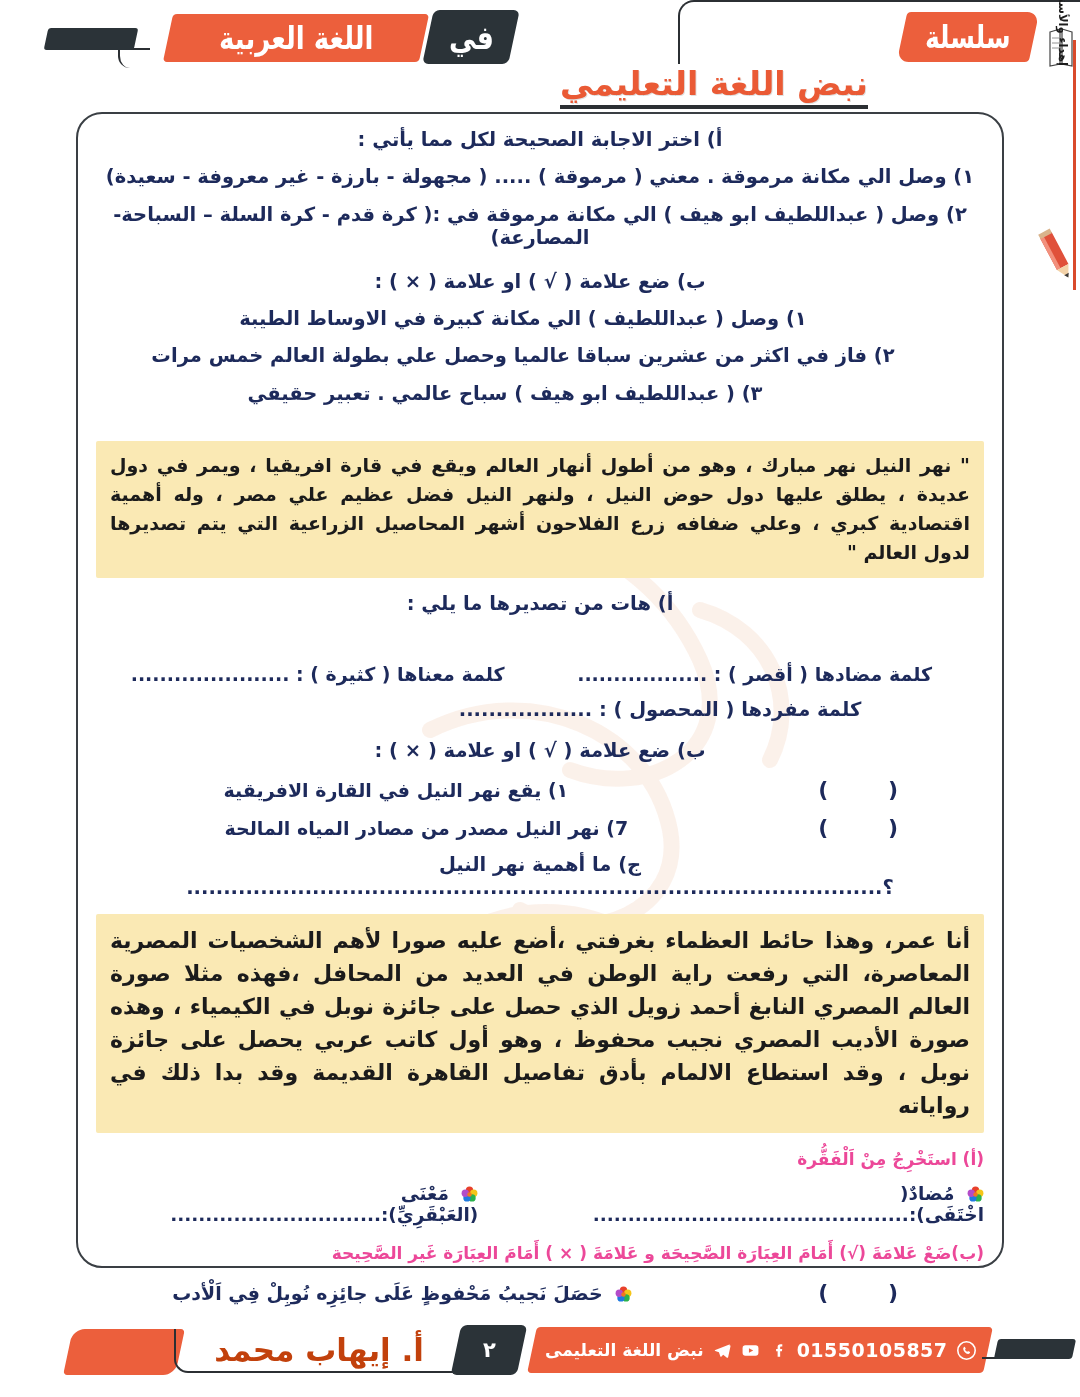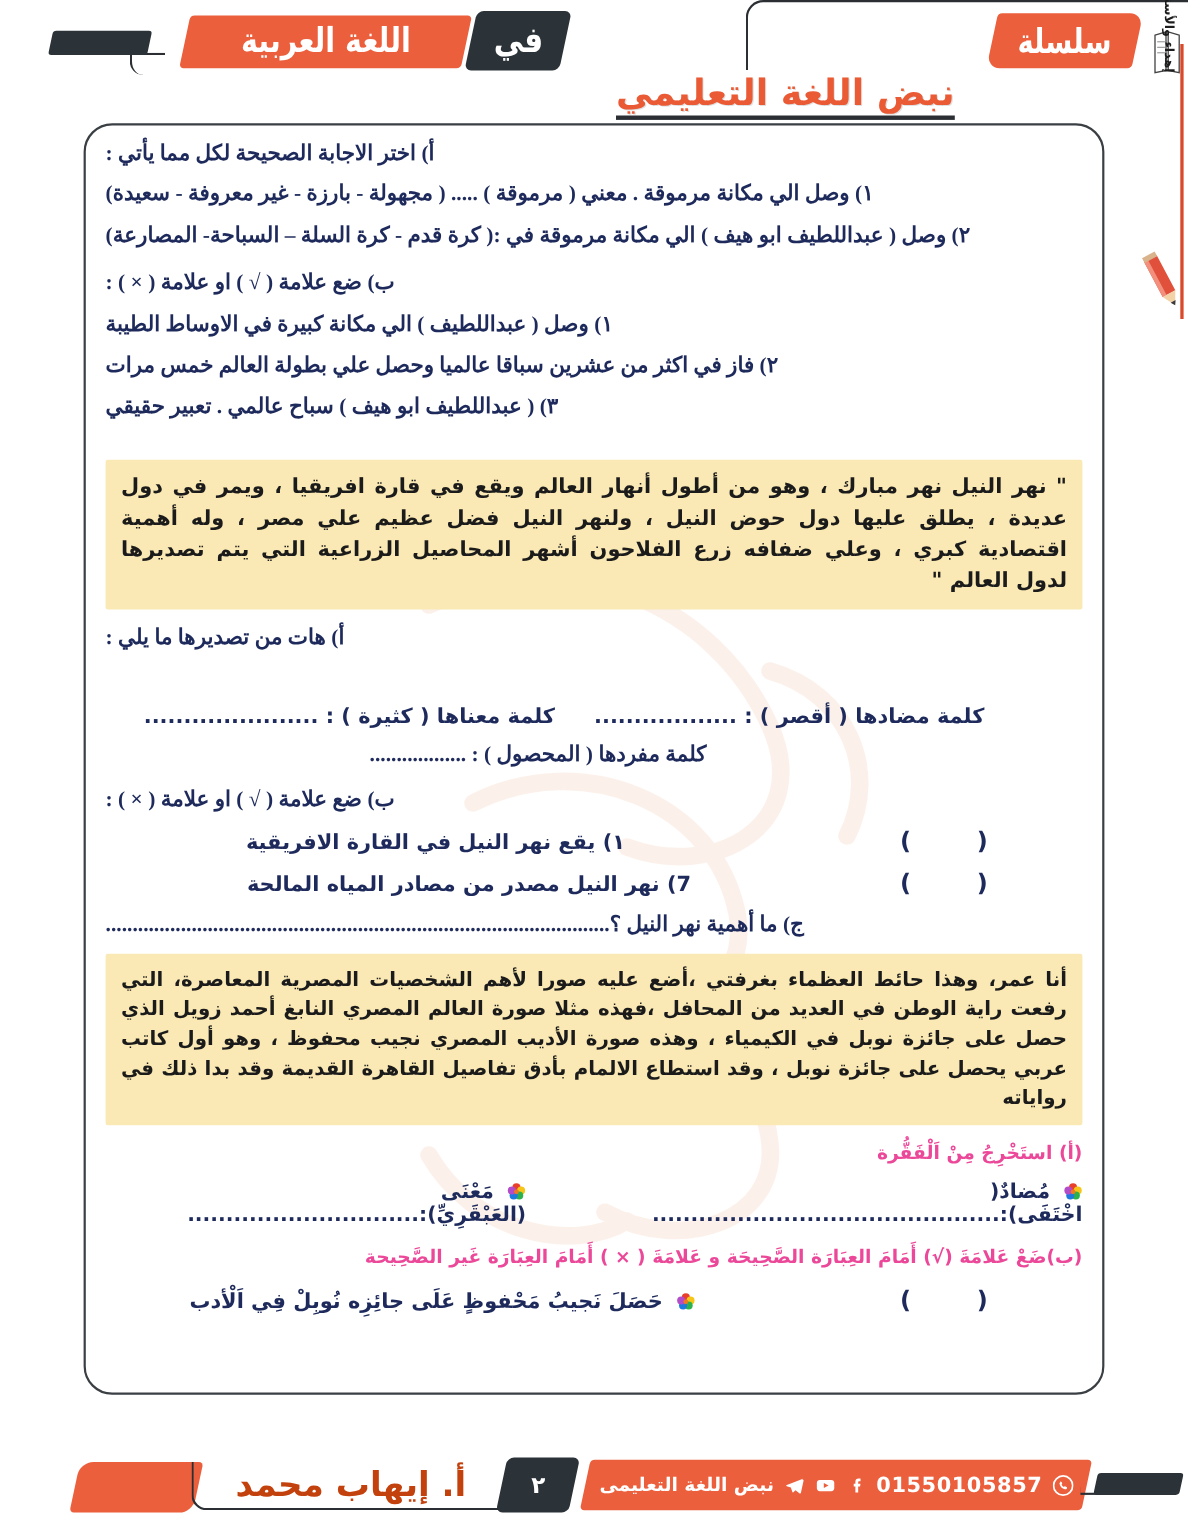"أ) اختر الاجابة الصحيحة لكل" .row-right { font-family: Liberation Serif, serif -> none; text-align: left -> center }
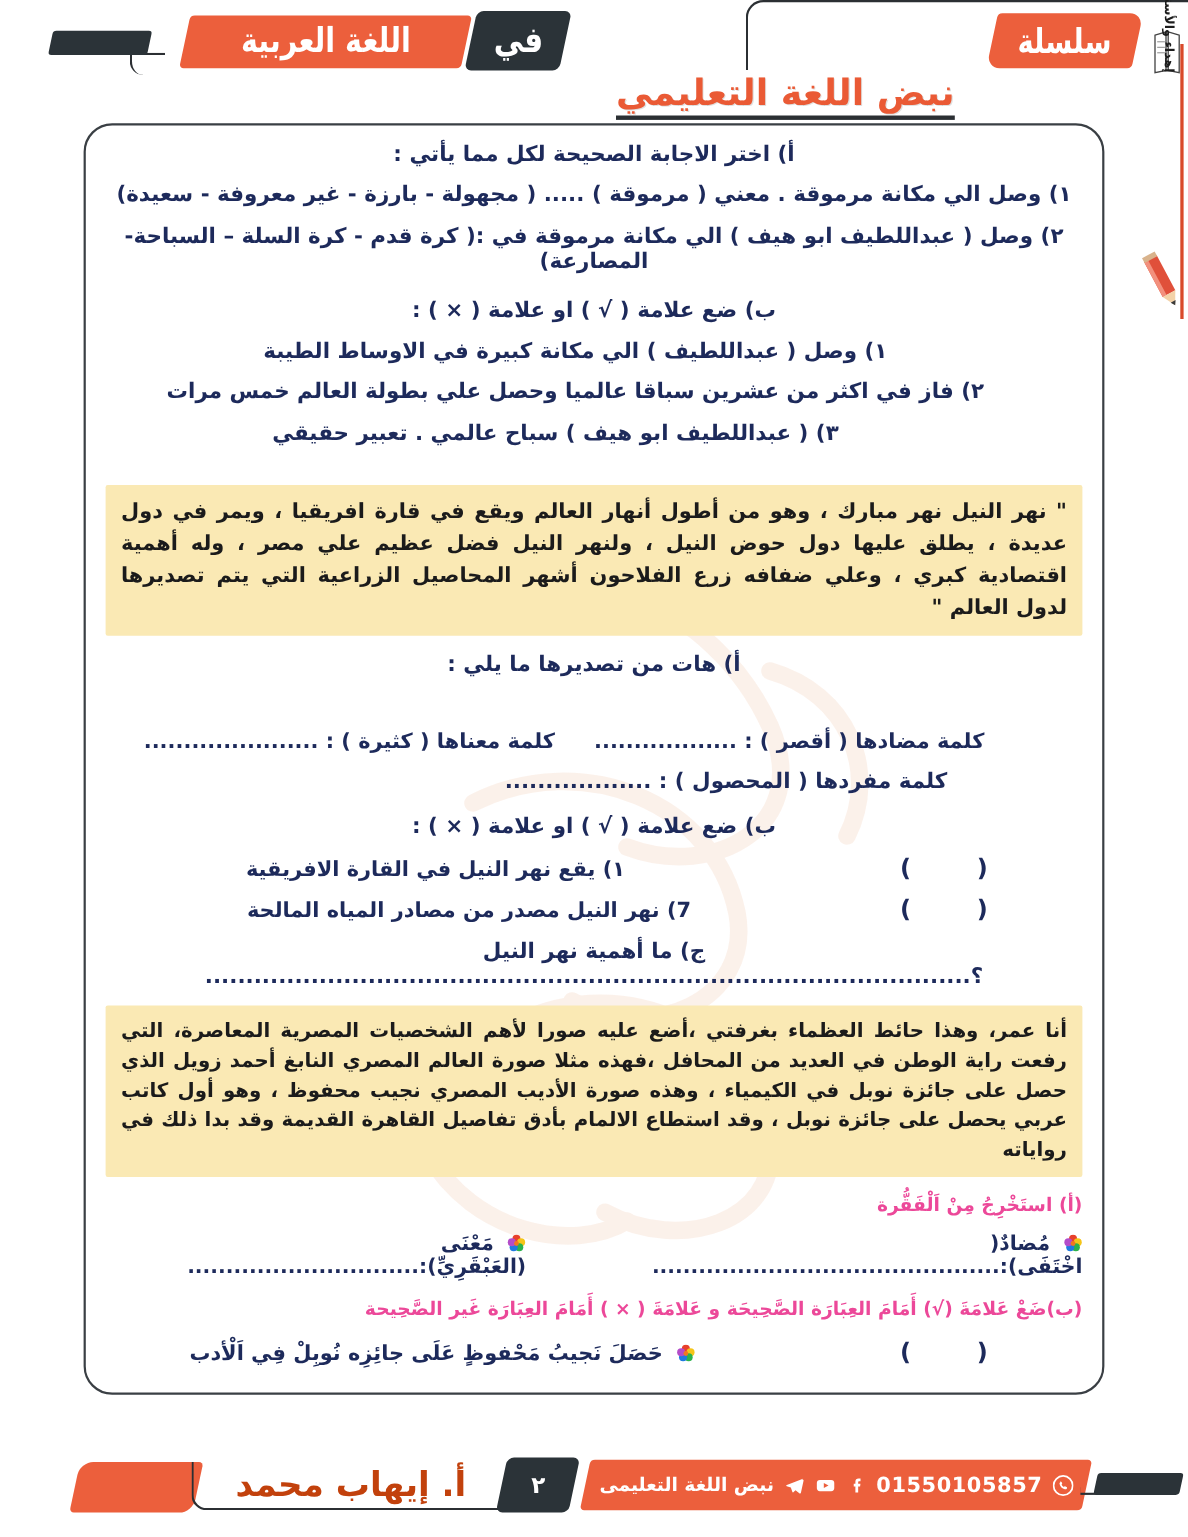"كلمة مضادها ( أقصر )" .col-a { text-align: left -> right }
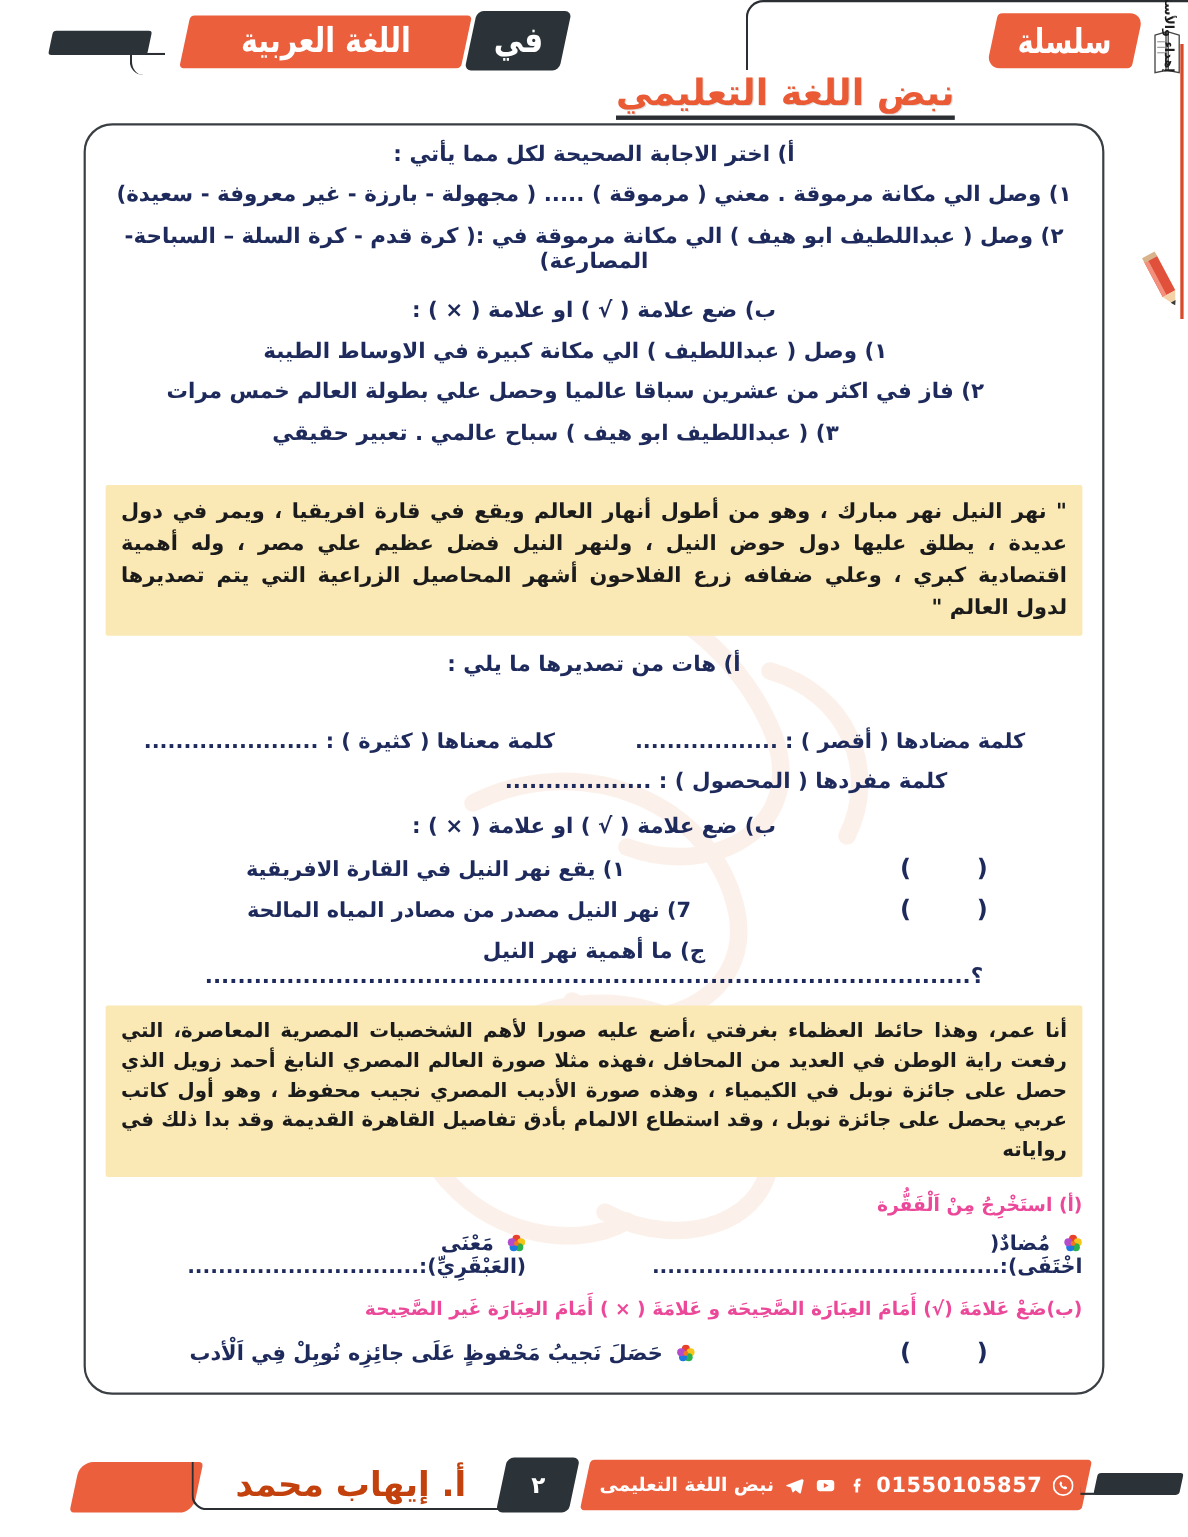"أنا عمر، وهذا حائط العظماء" .passage.p2 { font-size: 18px -> 22px }
